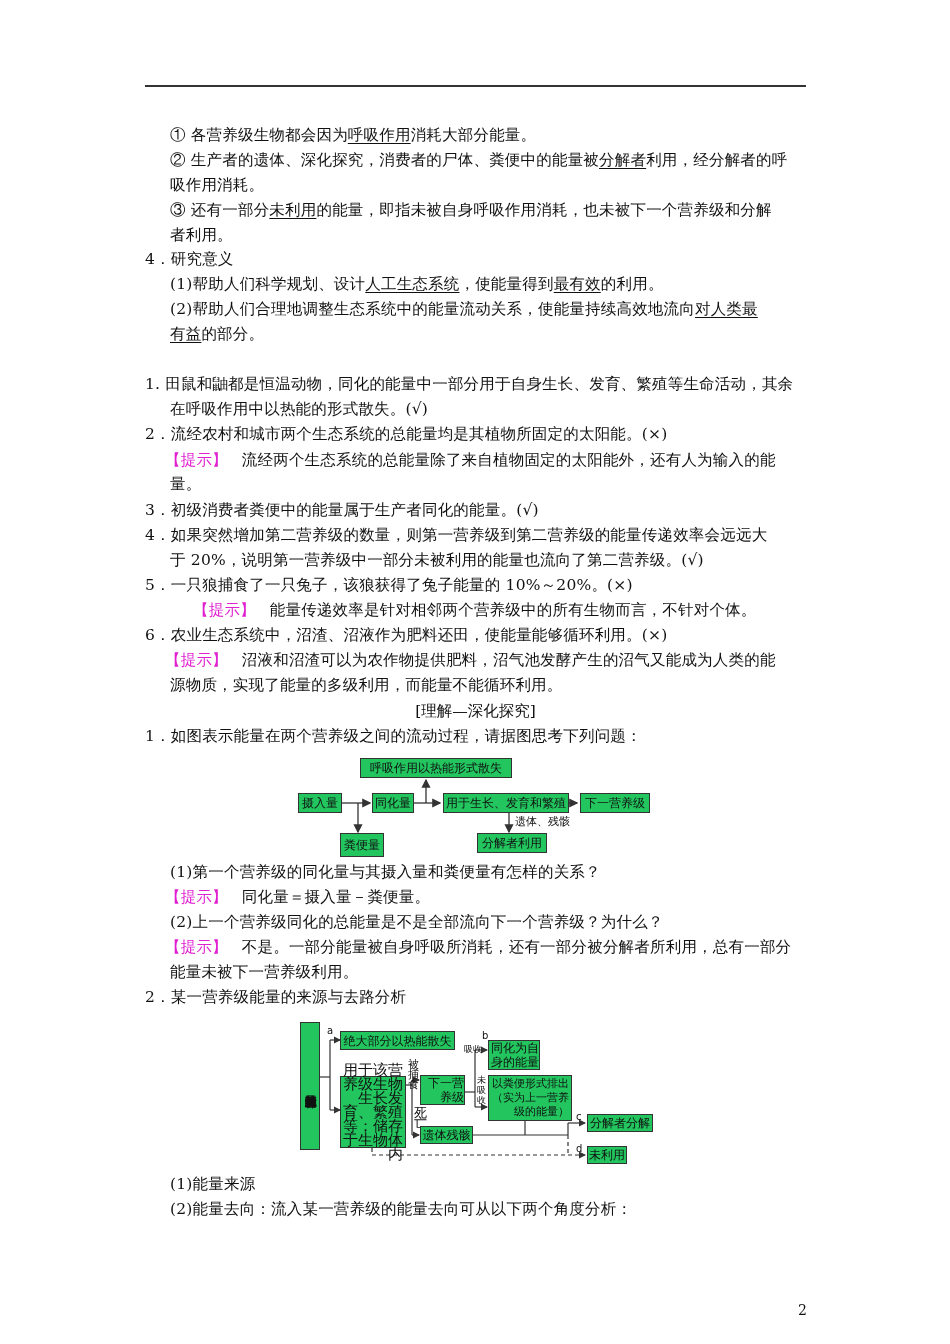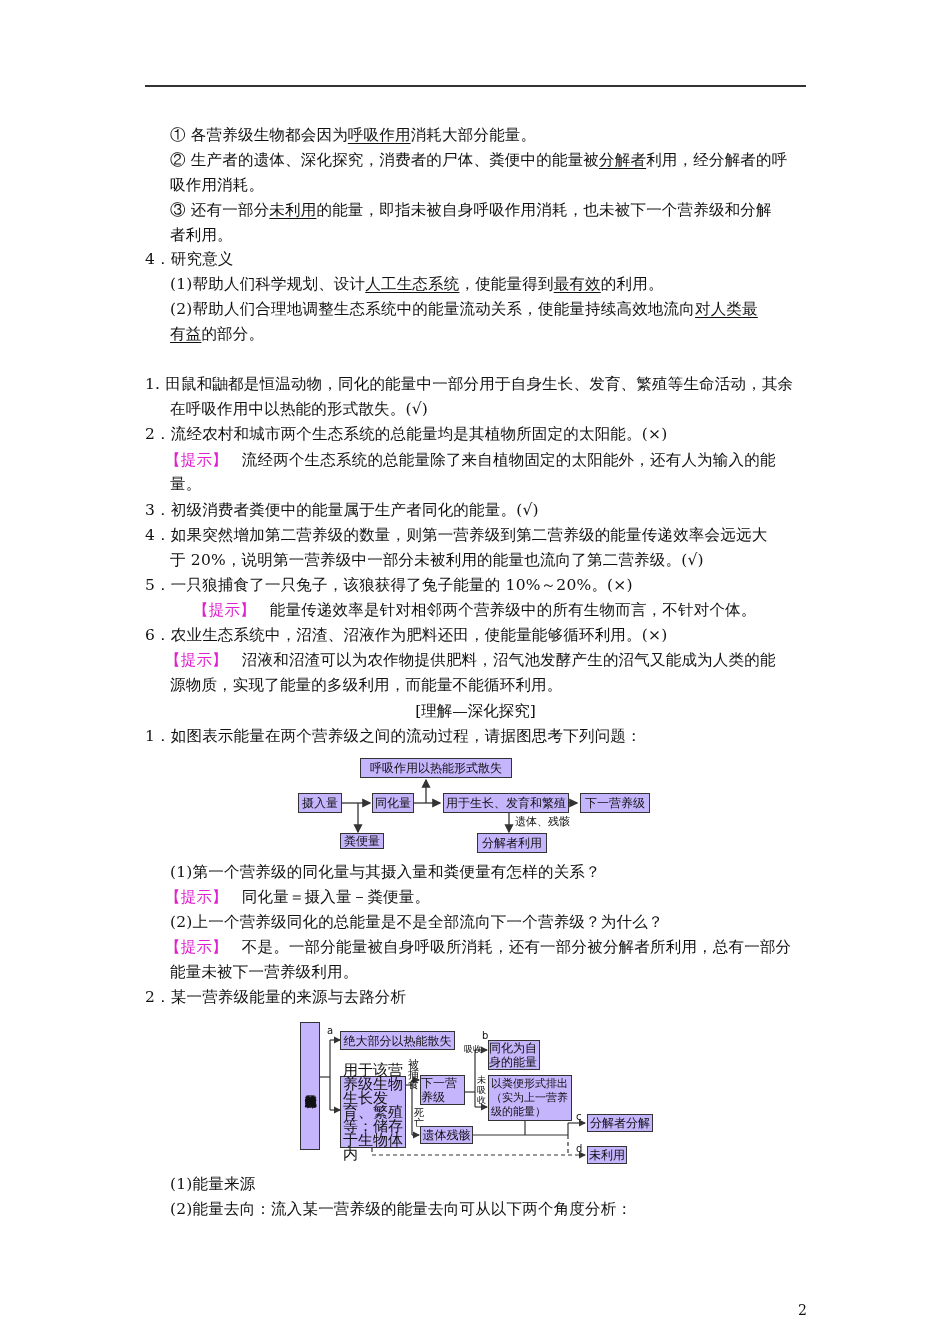"呼吸作用以热能形式散失" .box { background: #c4b5fd -> #22c55e; text-align: left -> right }
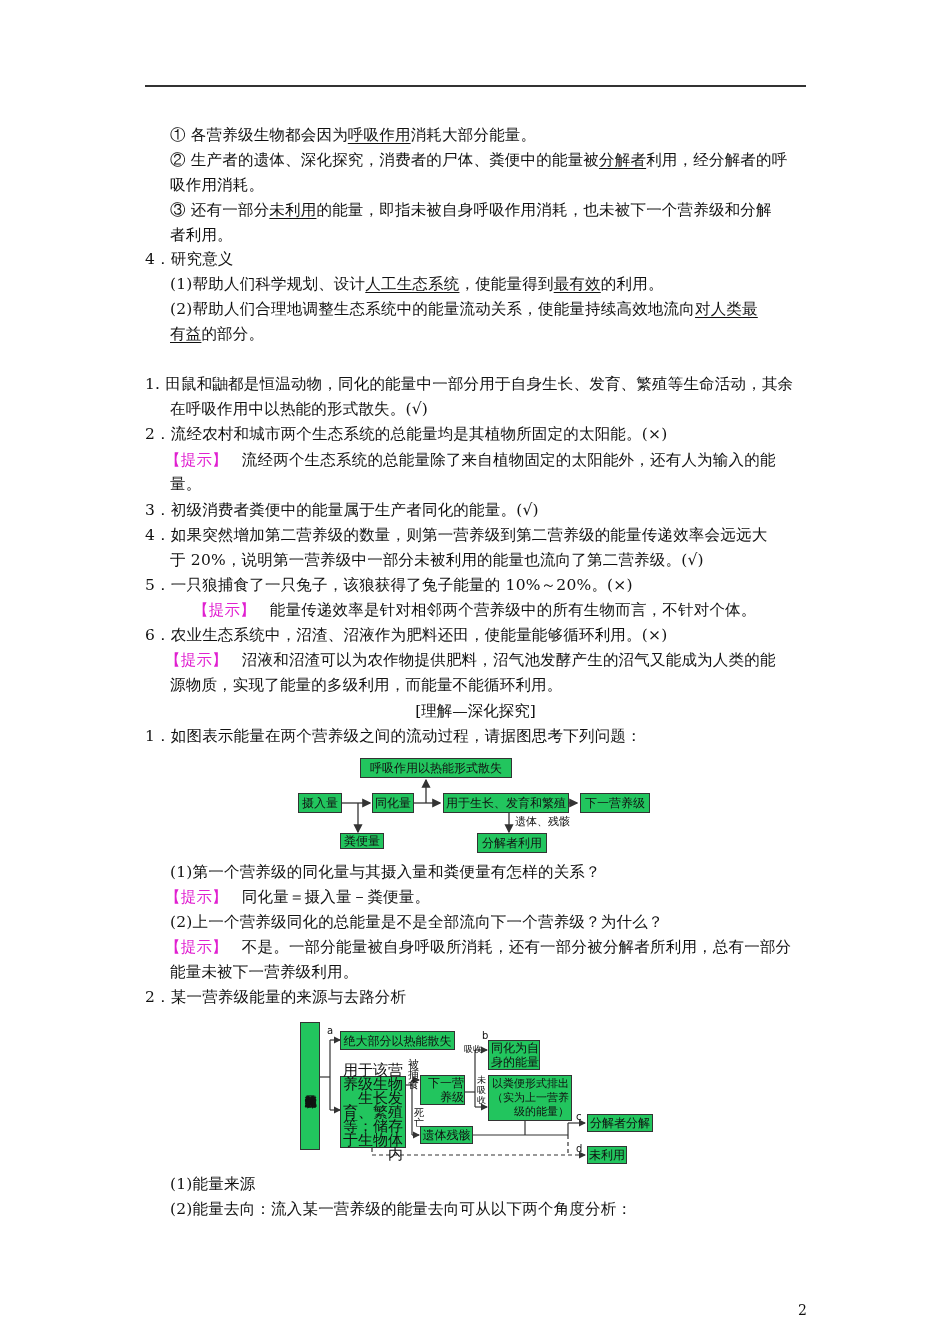"粪便量" div.box { height: 16px -> 24px }
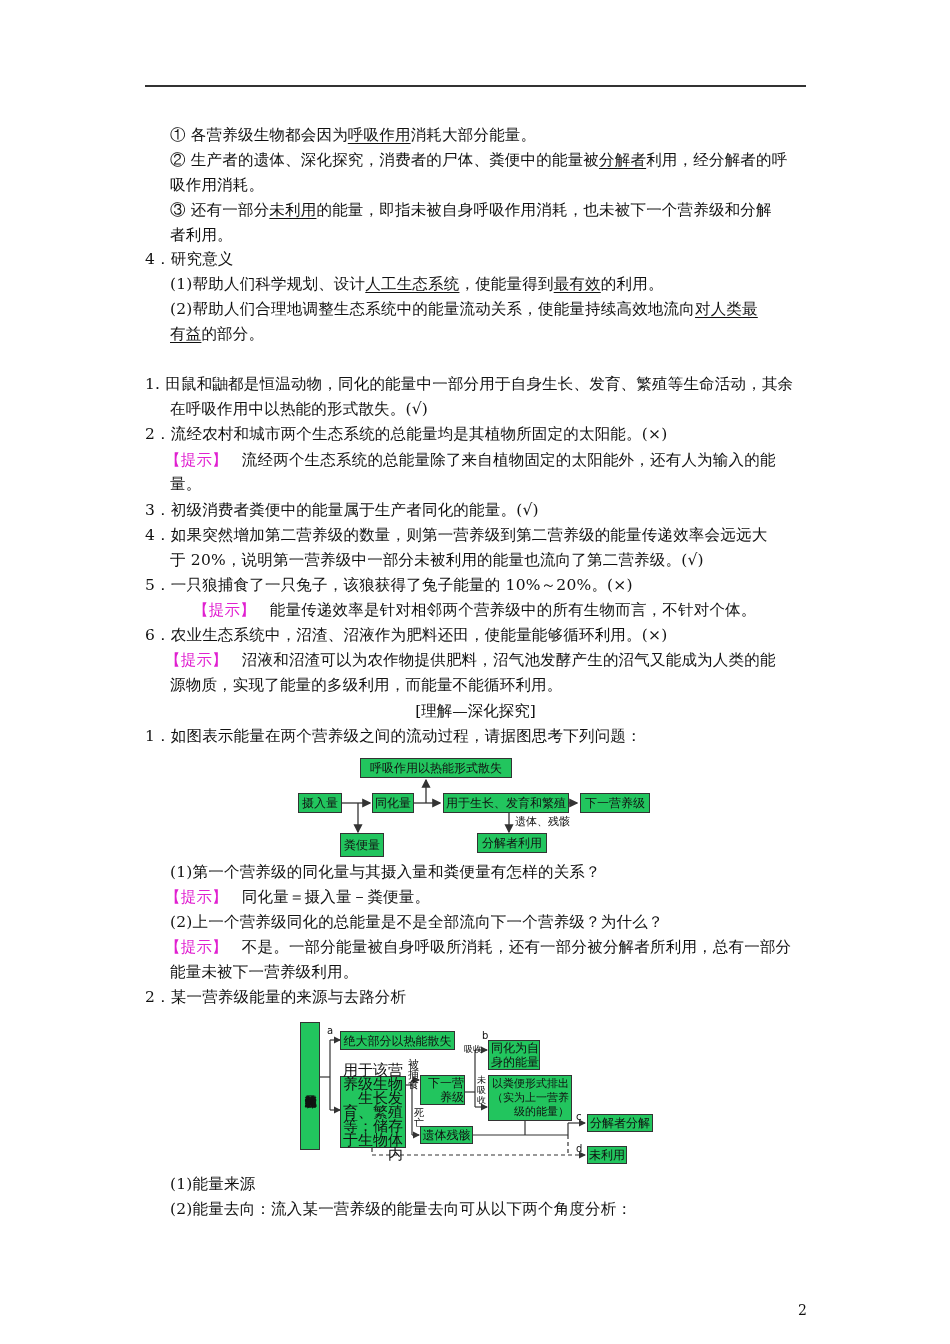"死亡" div.lbl { font-size: 10px -> 13px }
